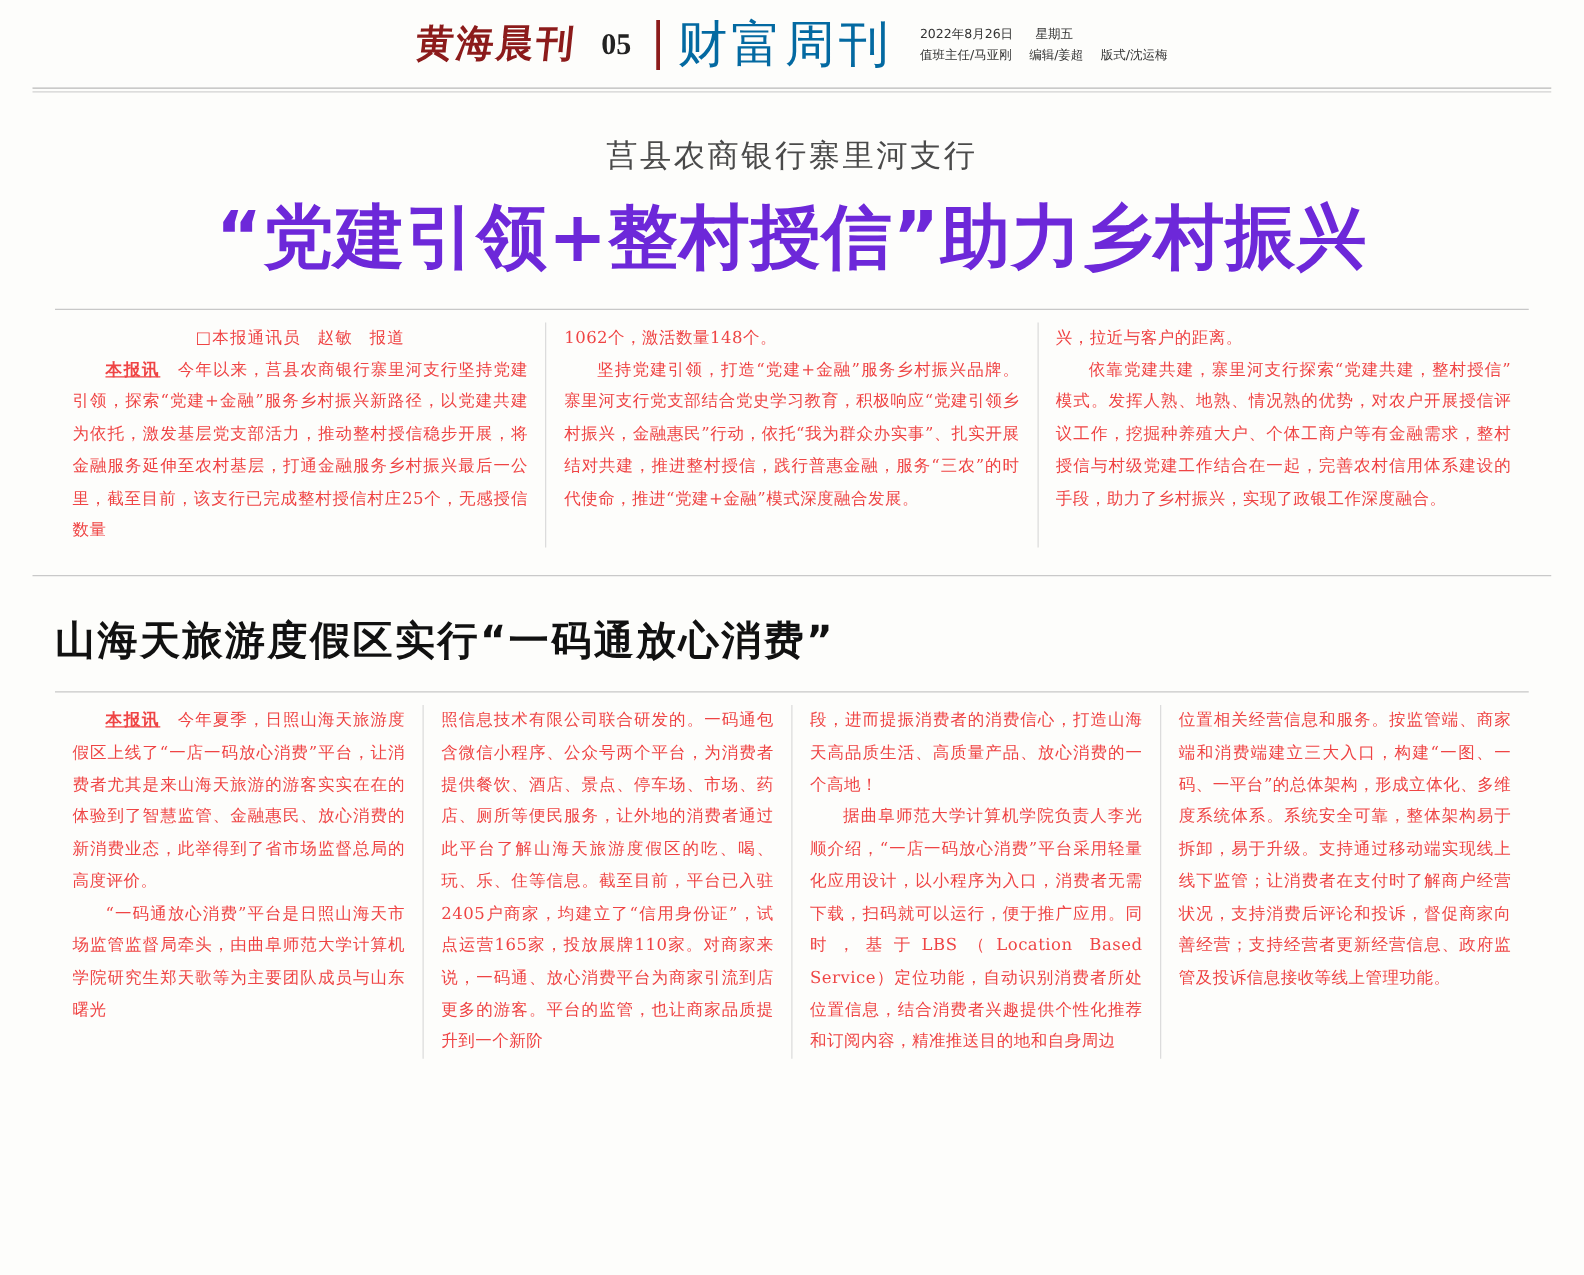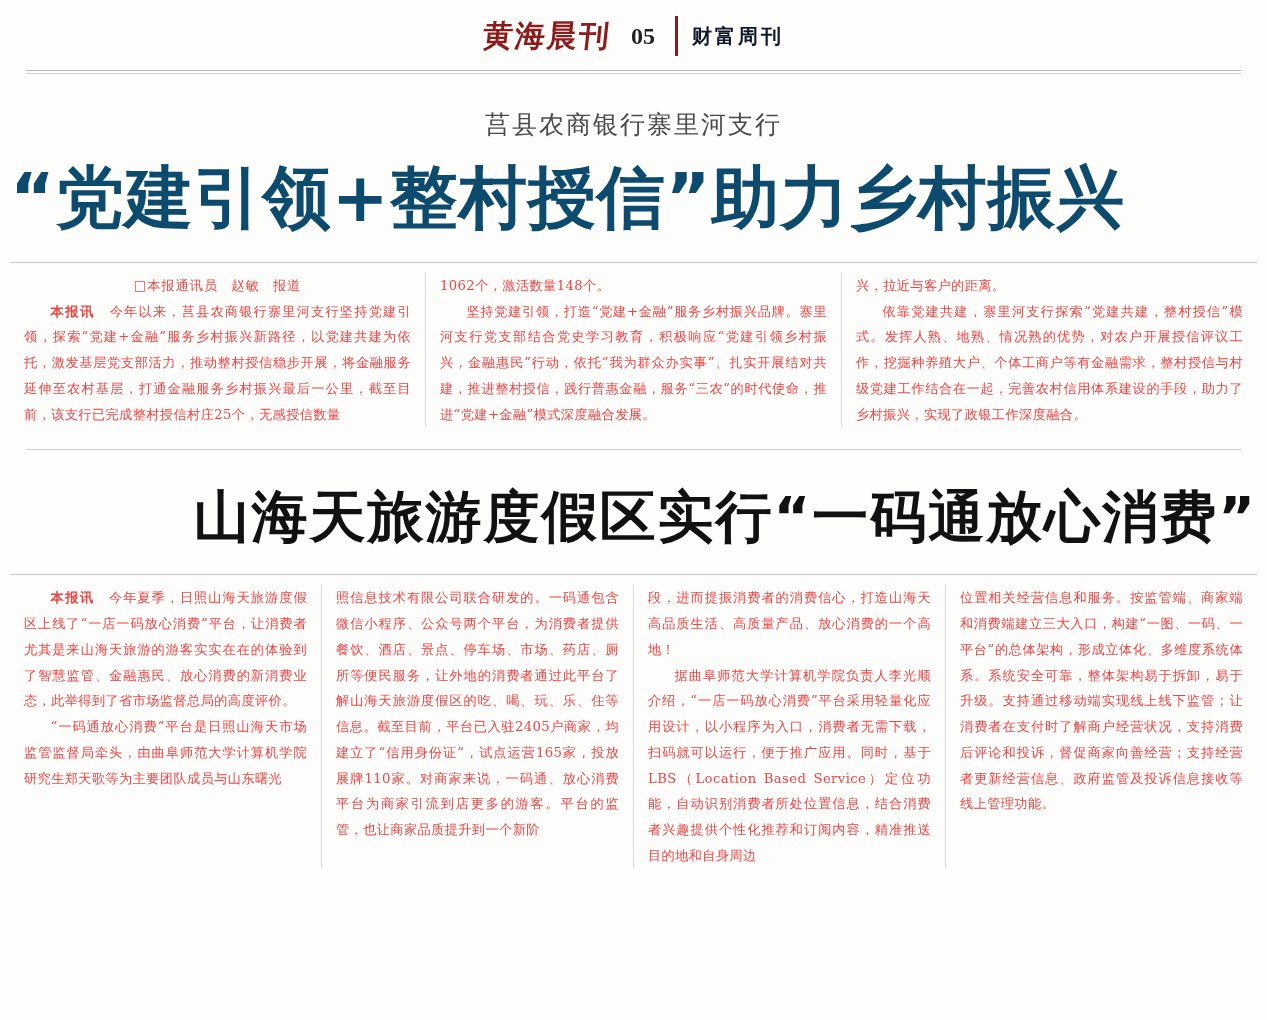"财富周刊" .masthead-section { color: #0f172a -> #0369a1; font-size: 20px -> 40px; font-weight: bold -> normal }
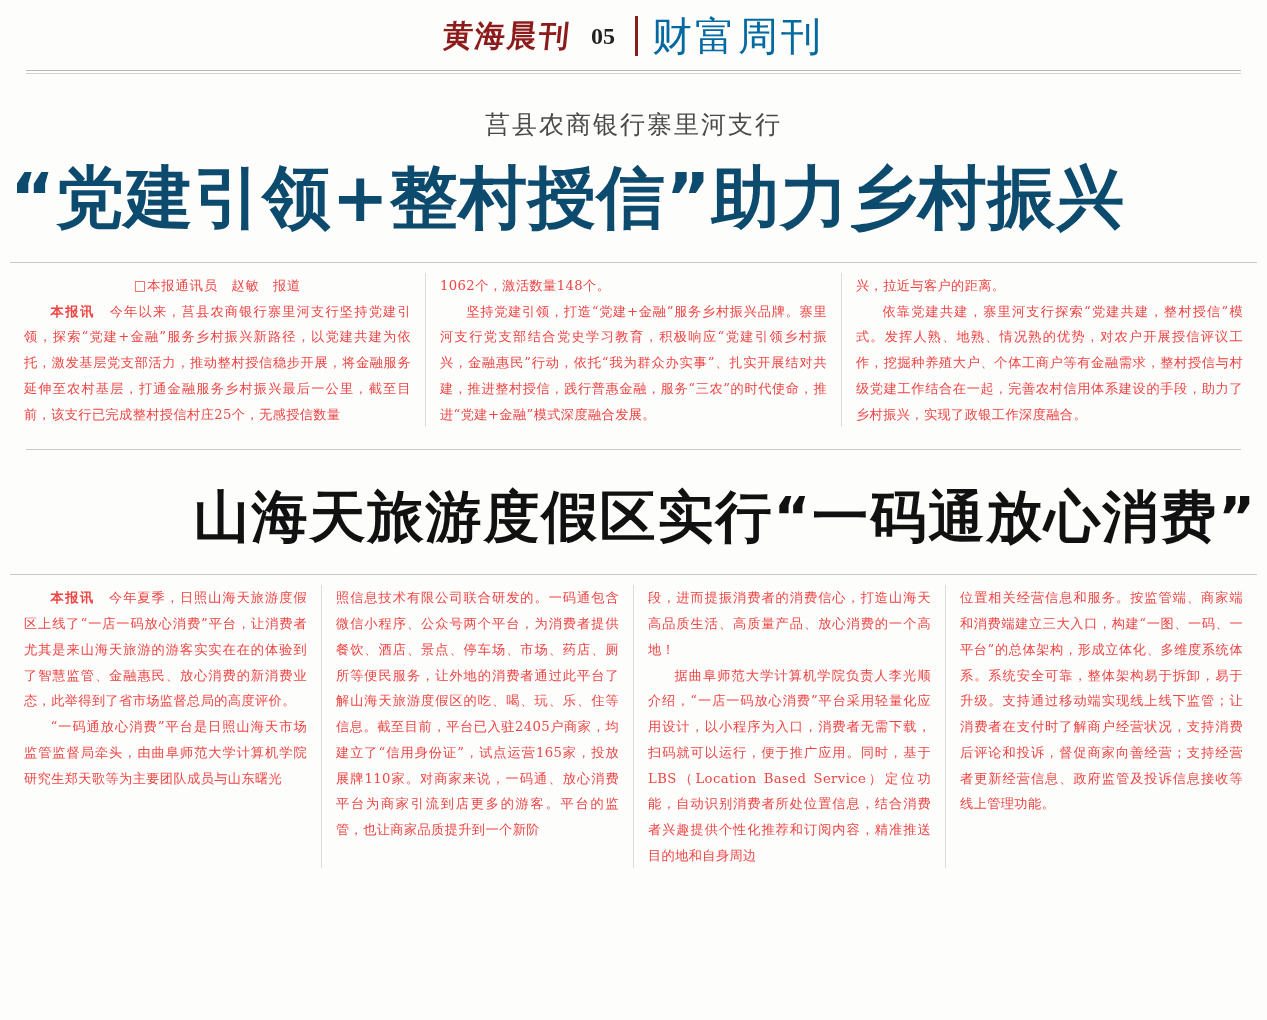"2022年8月26日" div.masthead-meta { html: none -> <div> <div> <span>2022年8月26日</span> <span>星期五</span> </div> <div> <span>值班主任/马亚刚</span> <span>编辑/姜超</span> <span>版式/沈运梅</span> </div> </div> }
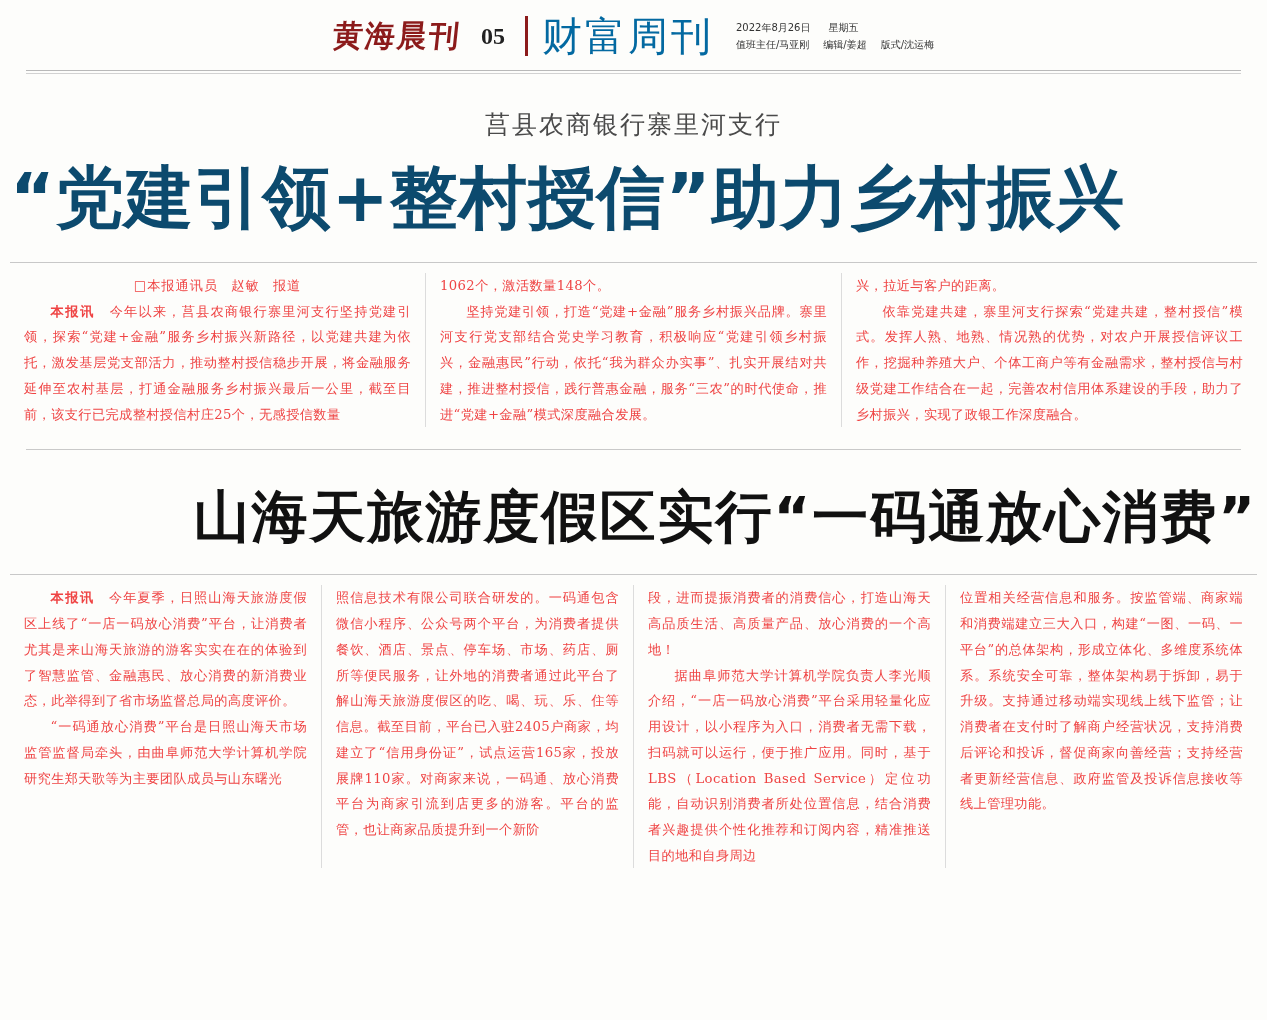"莒县农商银行寨里河支行" .article { padding: 0 10px -> 0 44px }
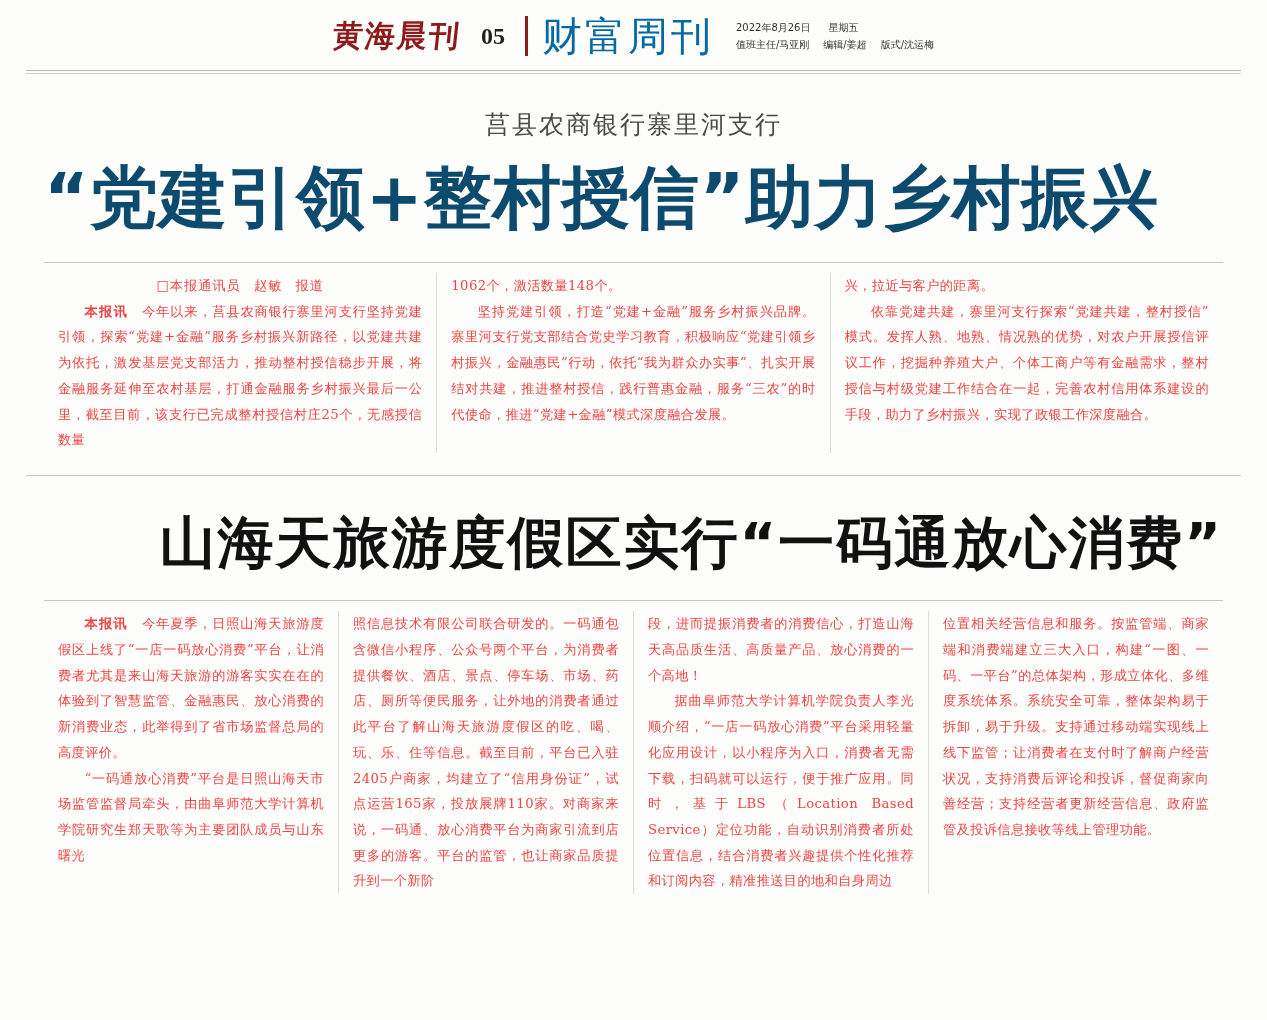"“党建引领+整村授信”助力乡村振兴" .headline { color: #0c4a6e -> #6d28d9; font-size: 68px -> 56px; text-align: none -> center }
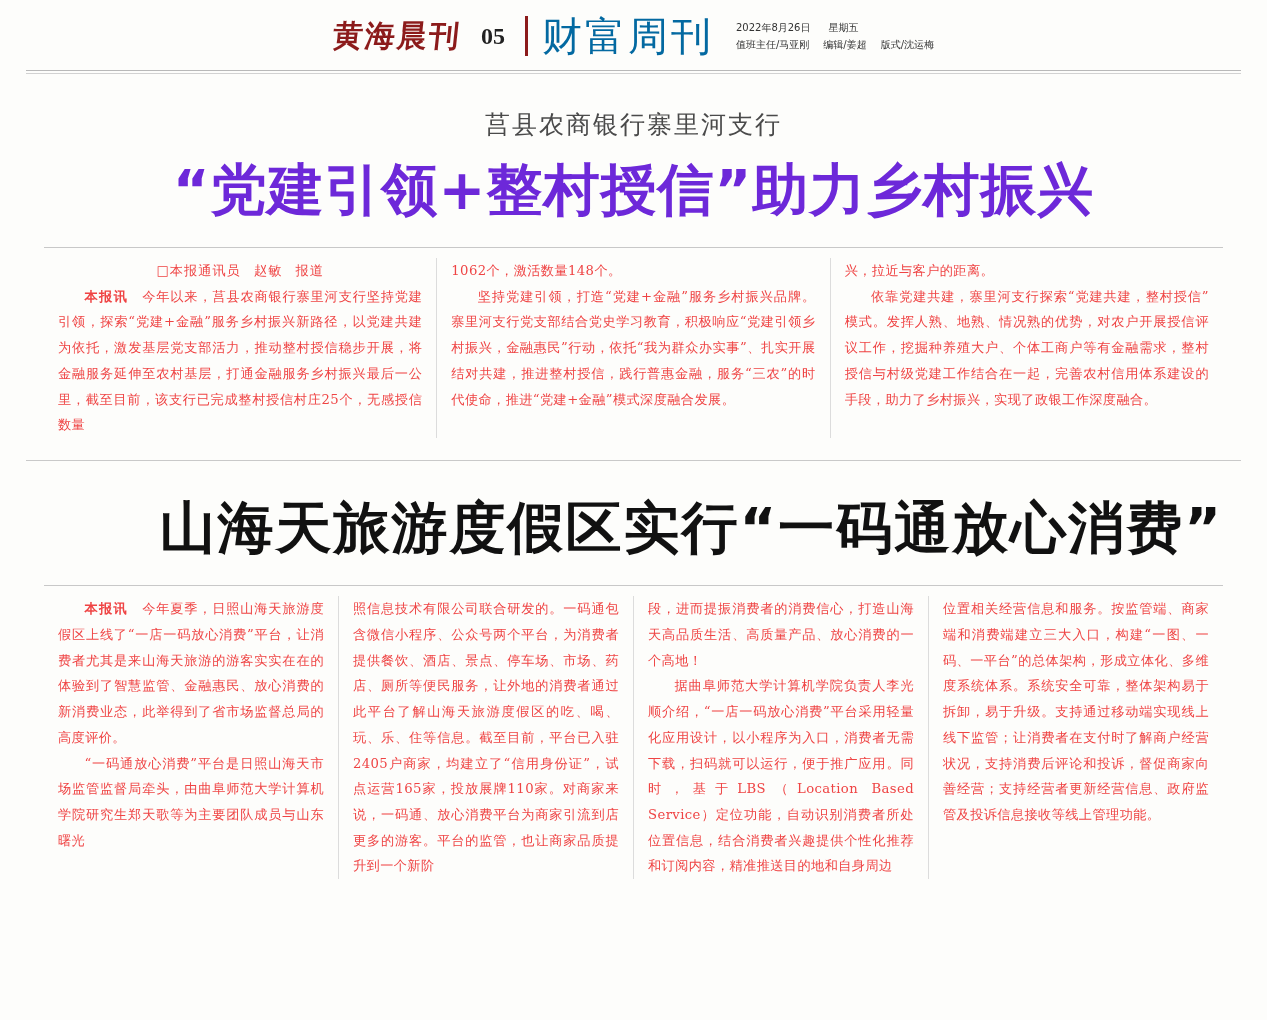"本报讯" .lead-tag { text-decoration: none -> underline }
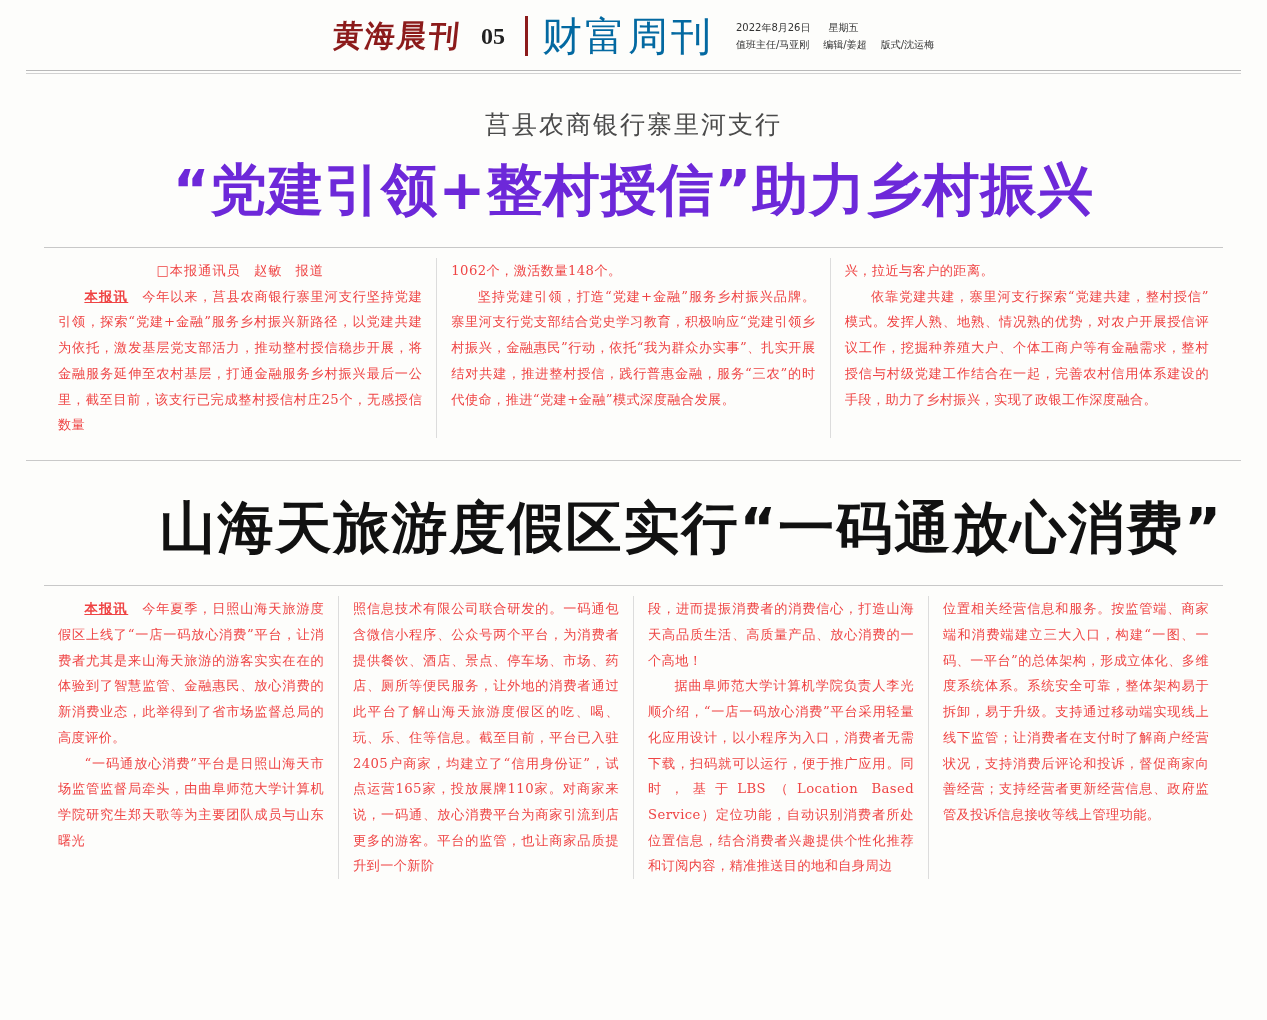"山海天旅游度假区实行“一码通放心消费”" .headline2 { font-size: 56px -> 32px; text-align: right -> left }
